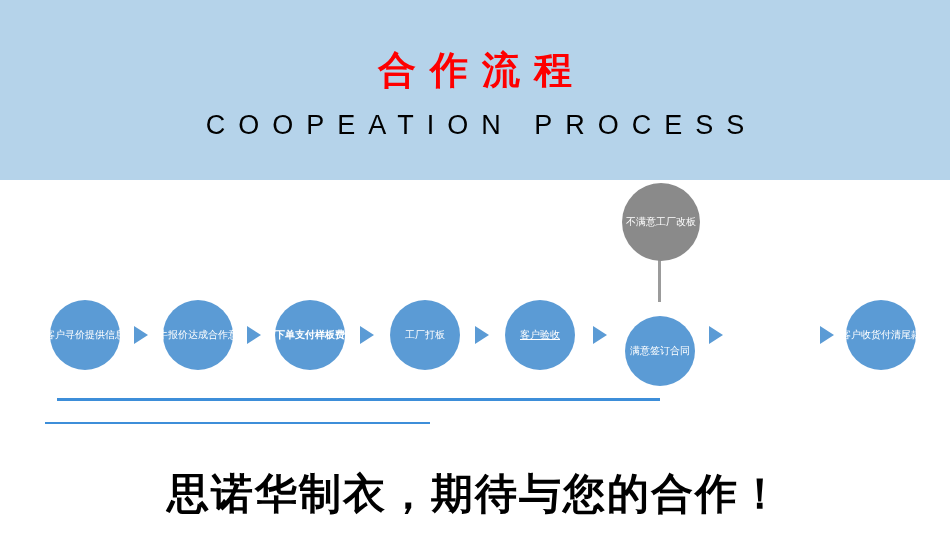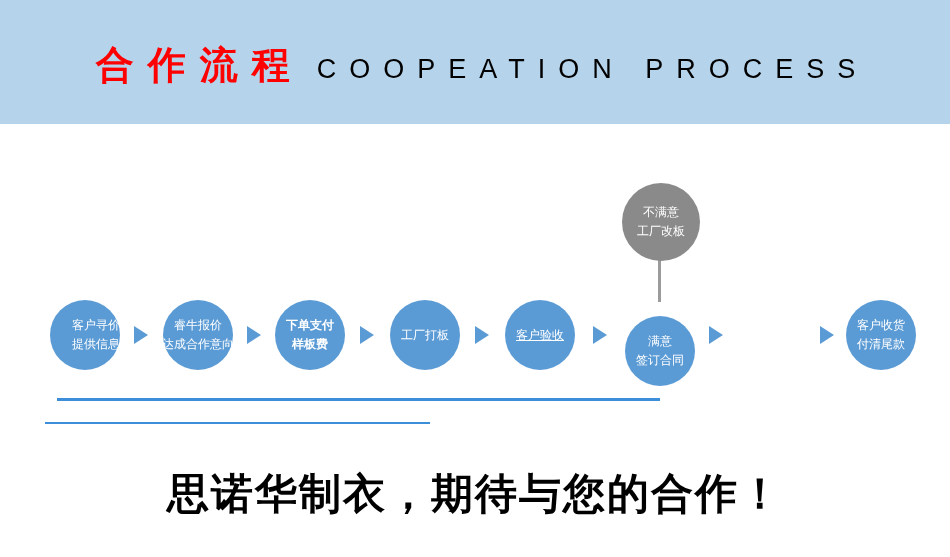"合作流程" .banner { flex-direction: none -> column; height: 124px -> 180px }
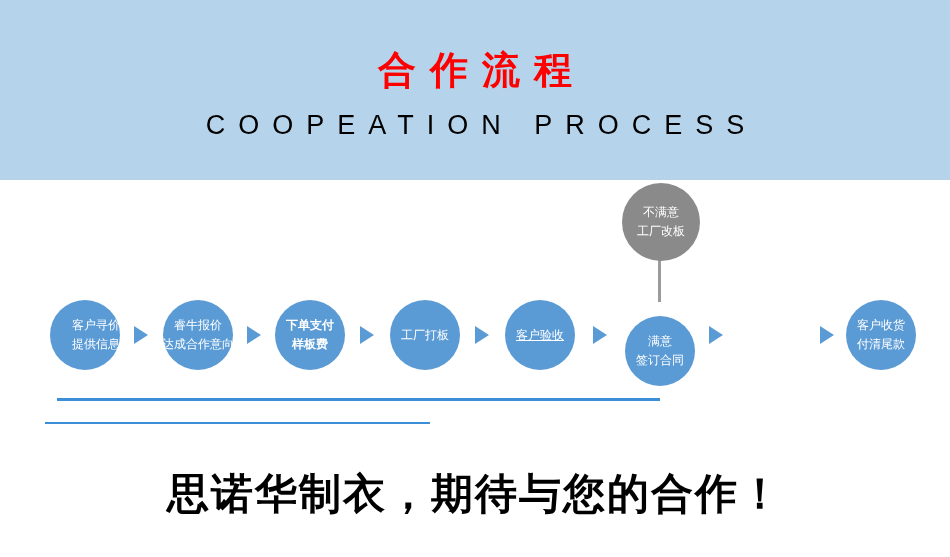"不满意" .circle { flex-direction: column -> row; font-size: 12px -> 10px }
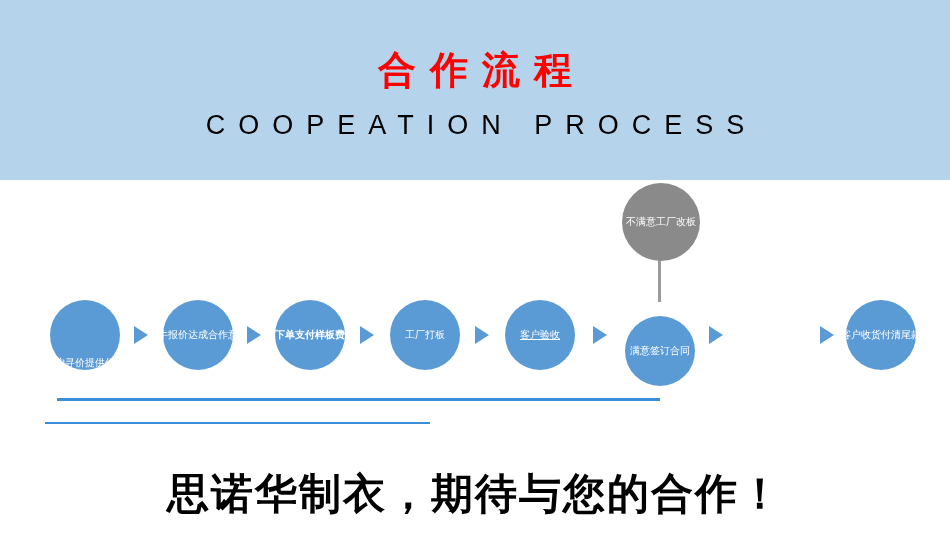"客户寻价" div.circle { align-items: flex-end -> none }
